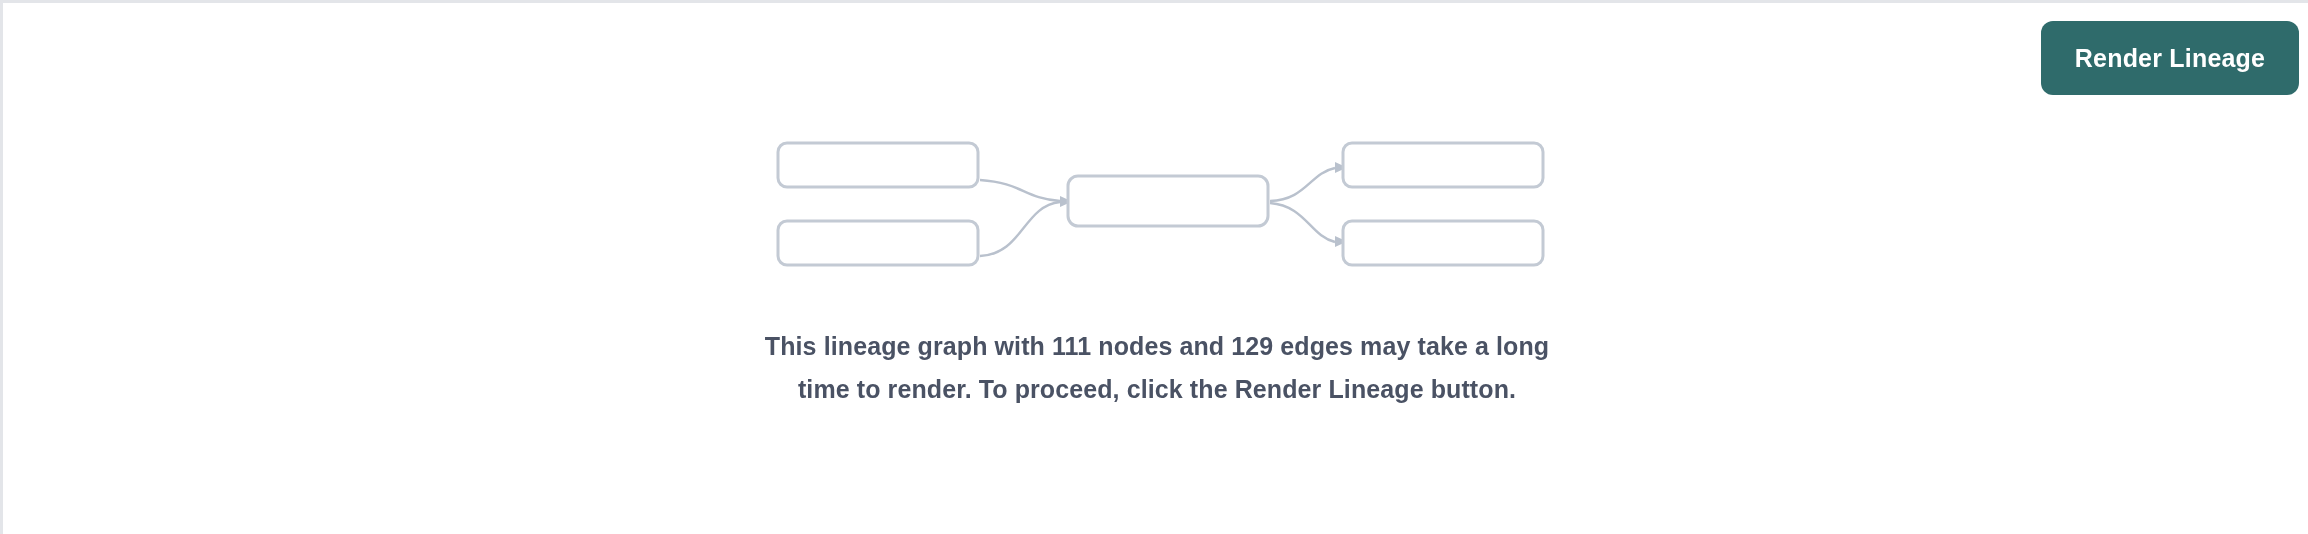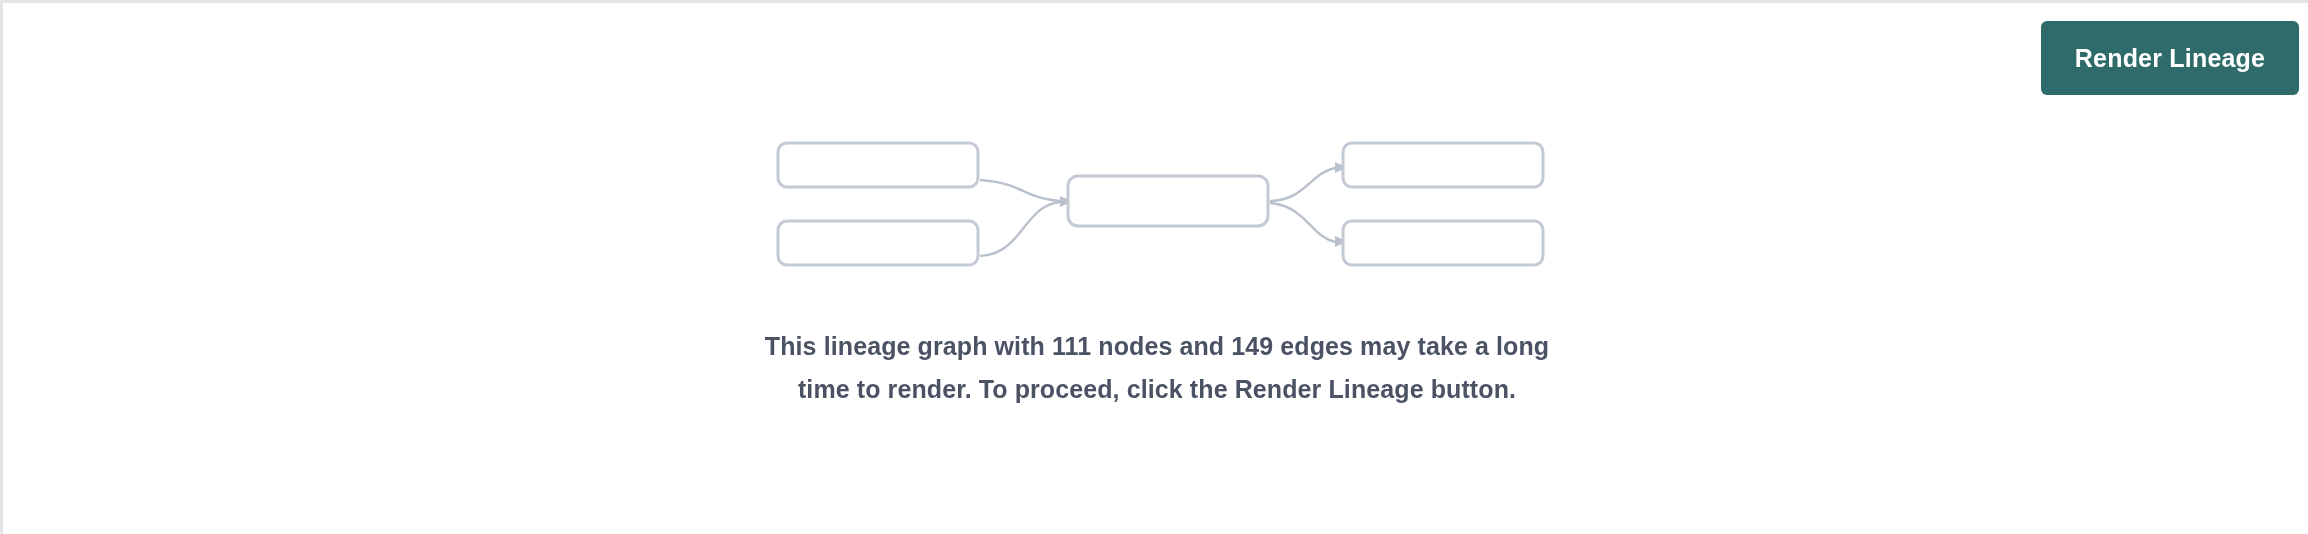"Render Lineage" .render-button { border-radius: 6px -> 12px }
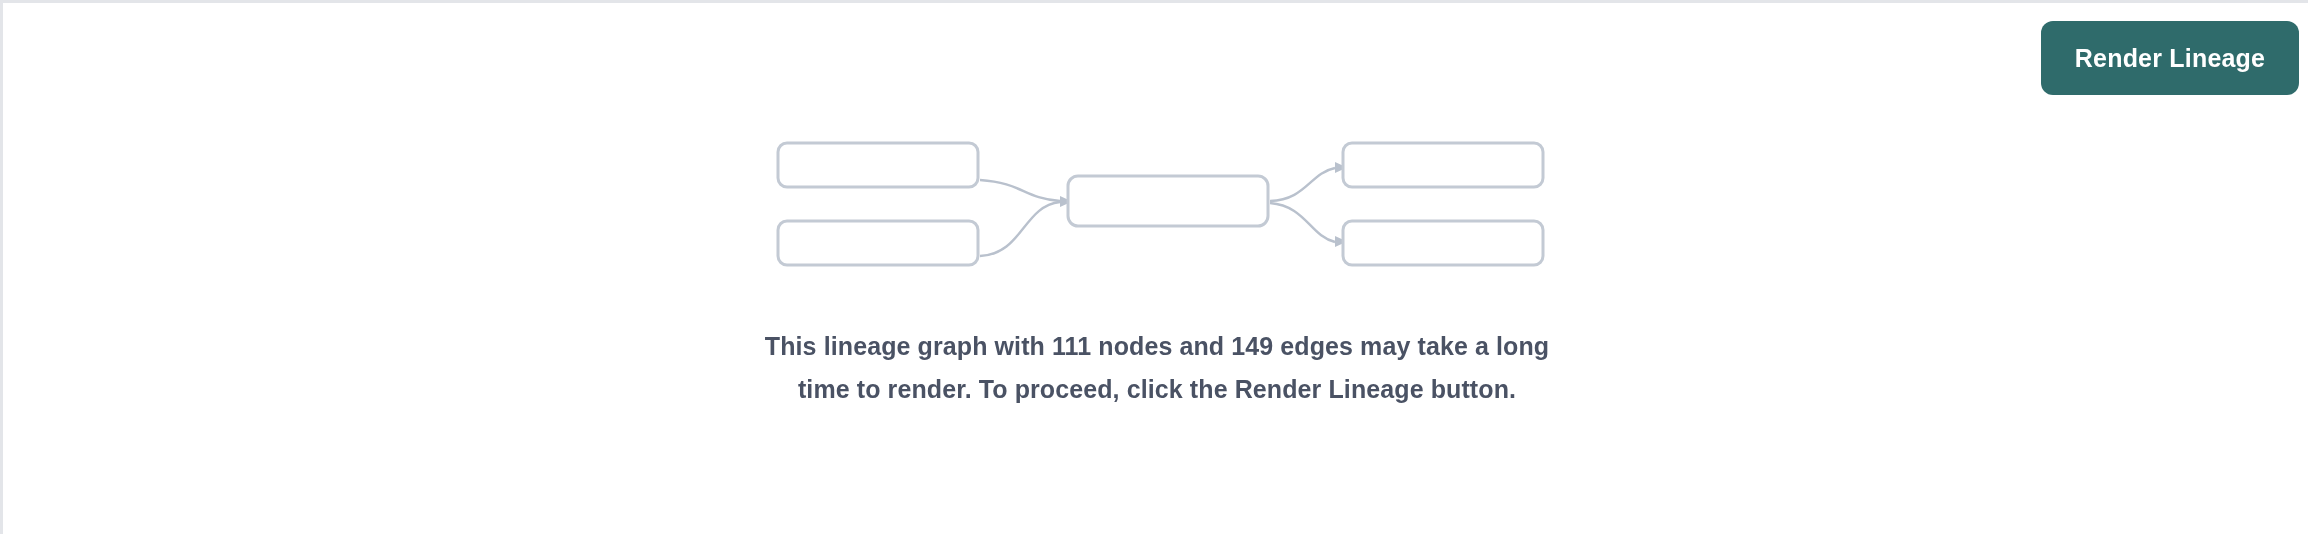"This lineage graph with 111" div.warning-message { text: 149 -> 129 }
